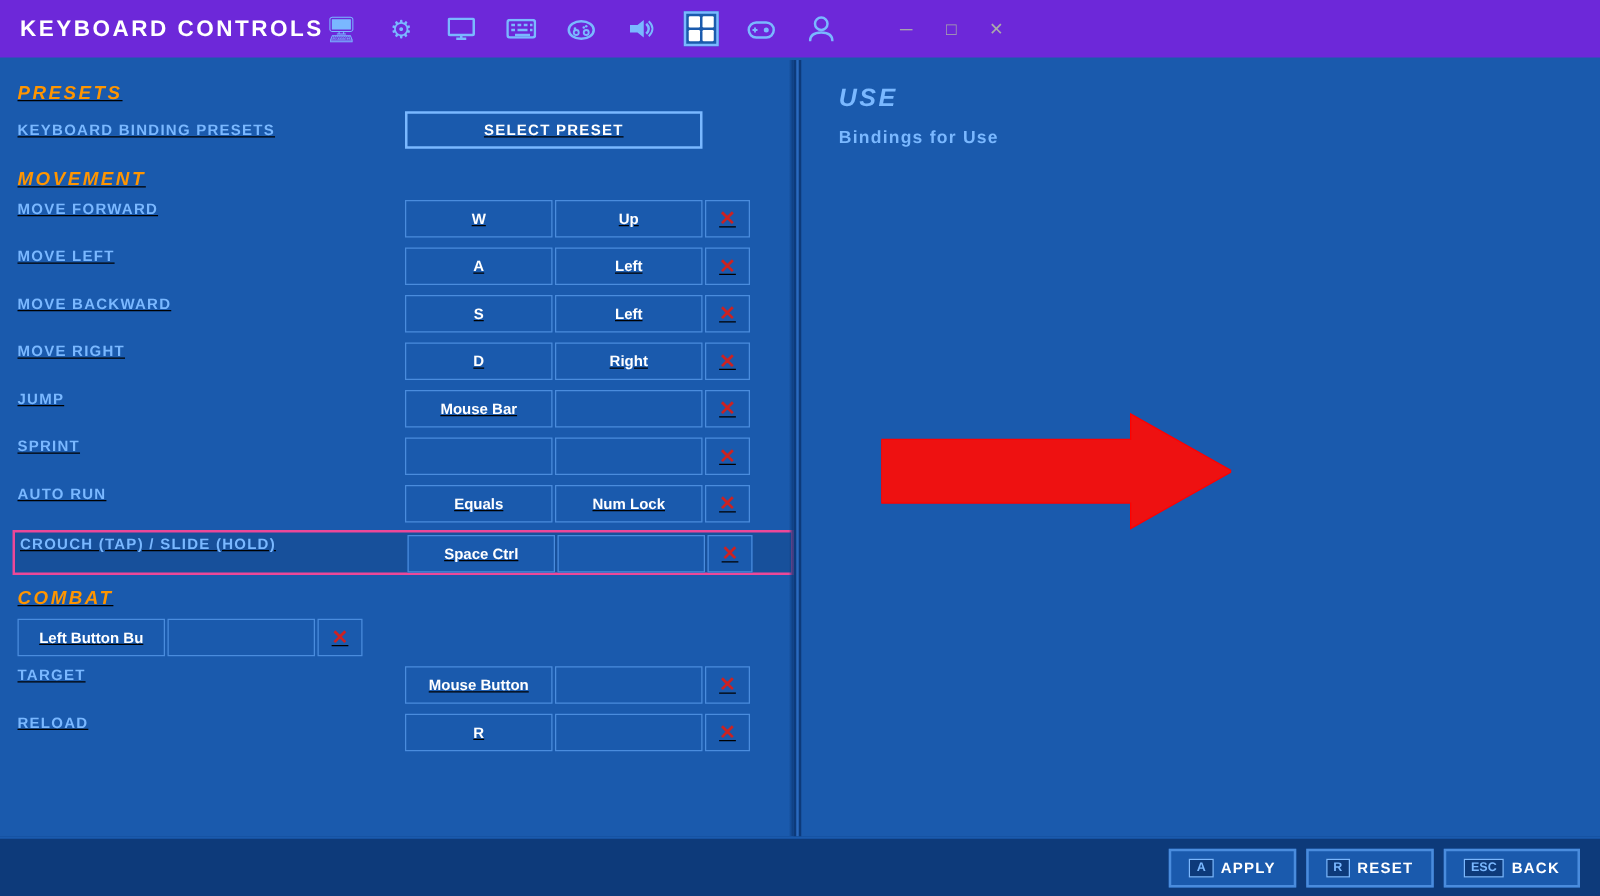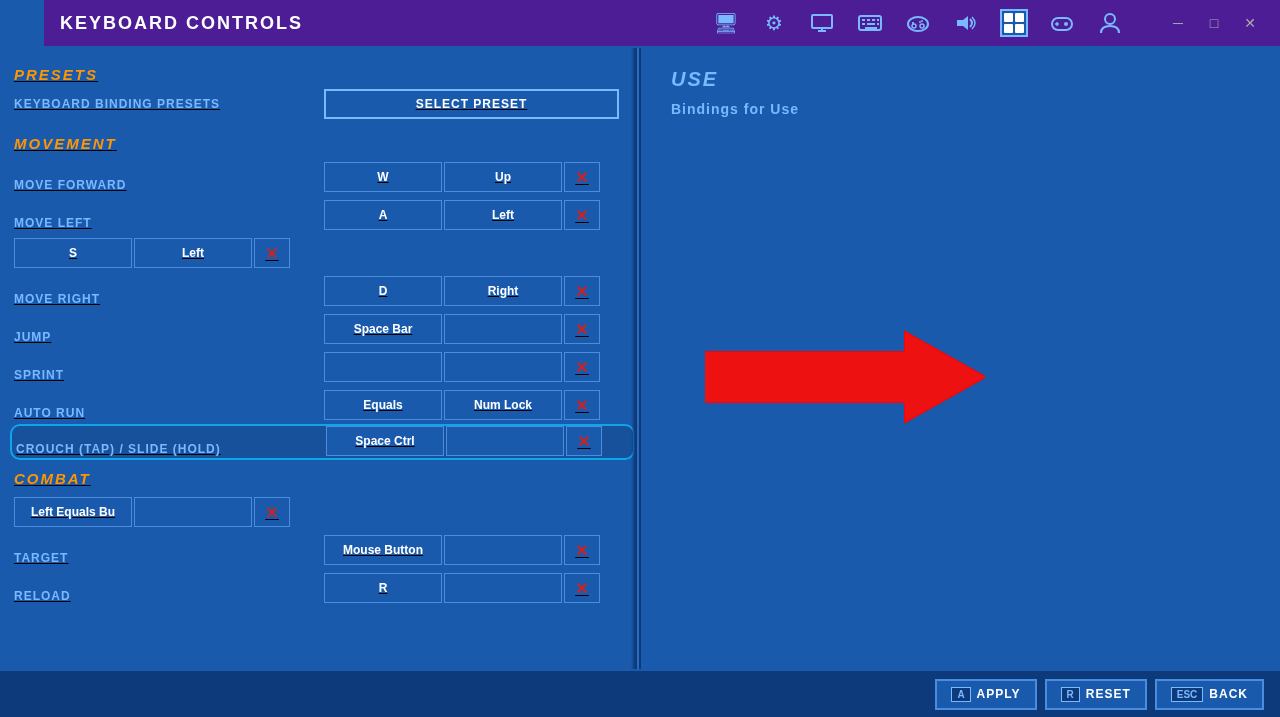"KEYBOARD CONTROLS" .title-bar { background: #4c1d95 -> #6d28d9; justify-content: space-between -> none; margin-left: 44px -> none }
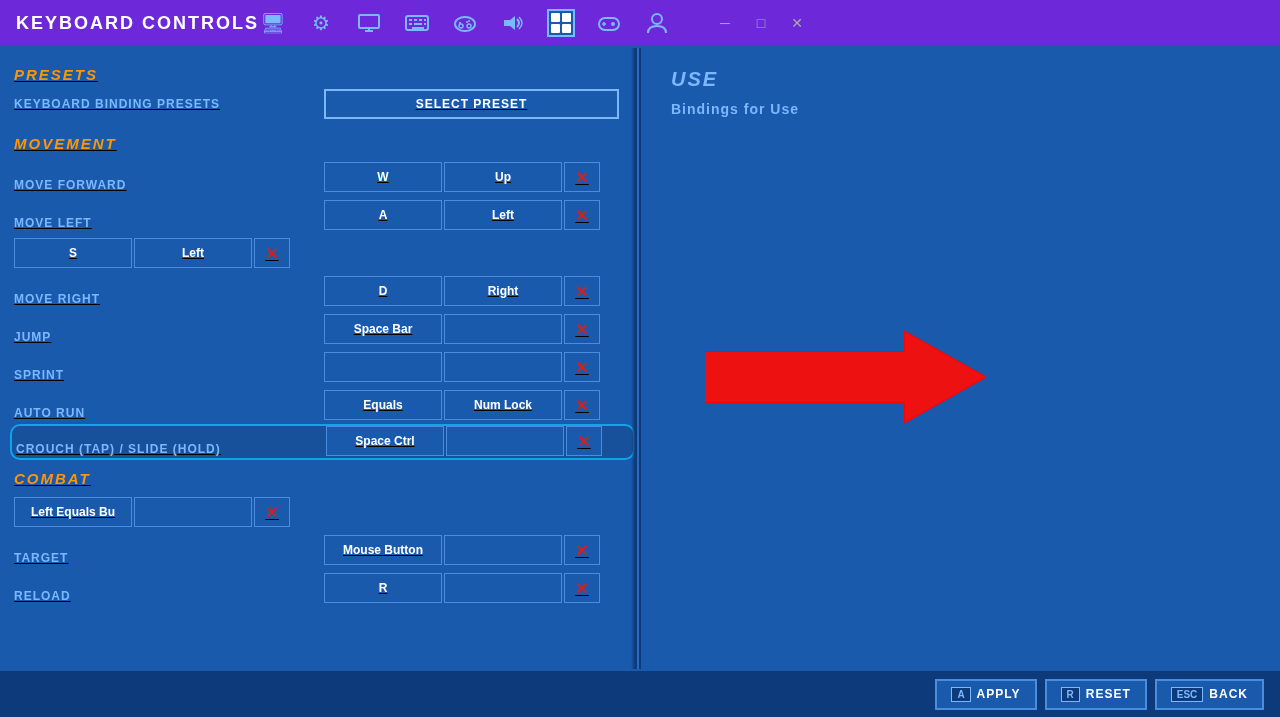"SELECT PRESET" .preset-btn { width: 295px -> 238px }
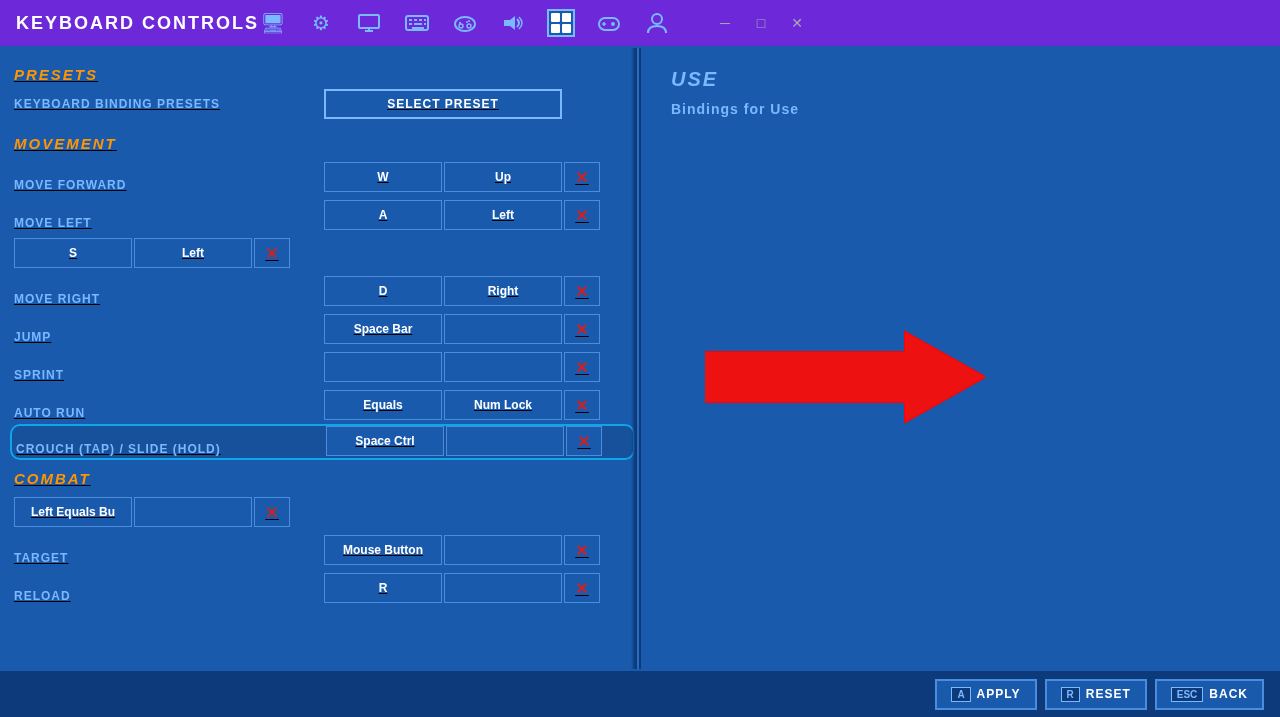"MOVE FORWARD" .binding-row { align-items: flex-end -> flex-start }
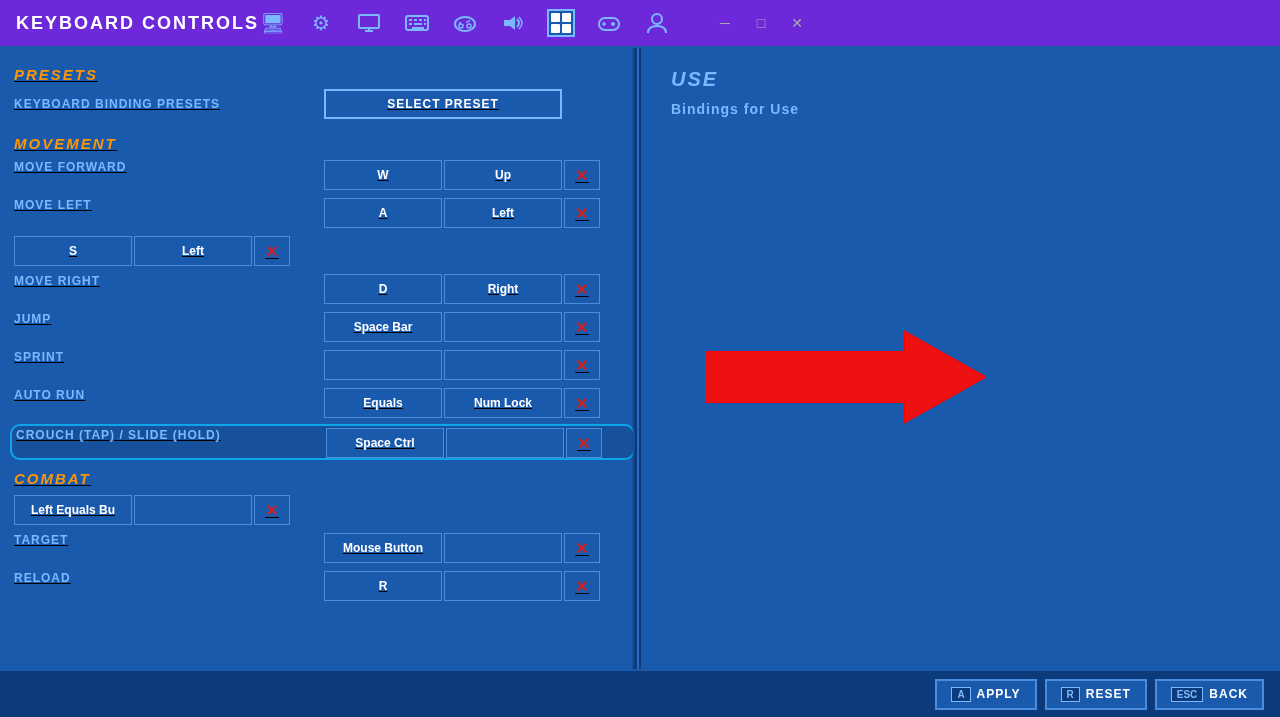"MOVE BACKWARD" div.binding-label { html: none -> <div>MOVE BACKWARD</div> }
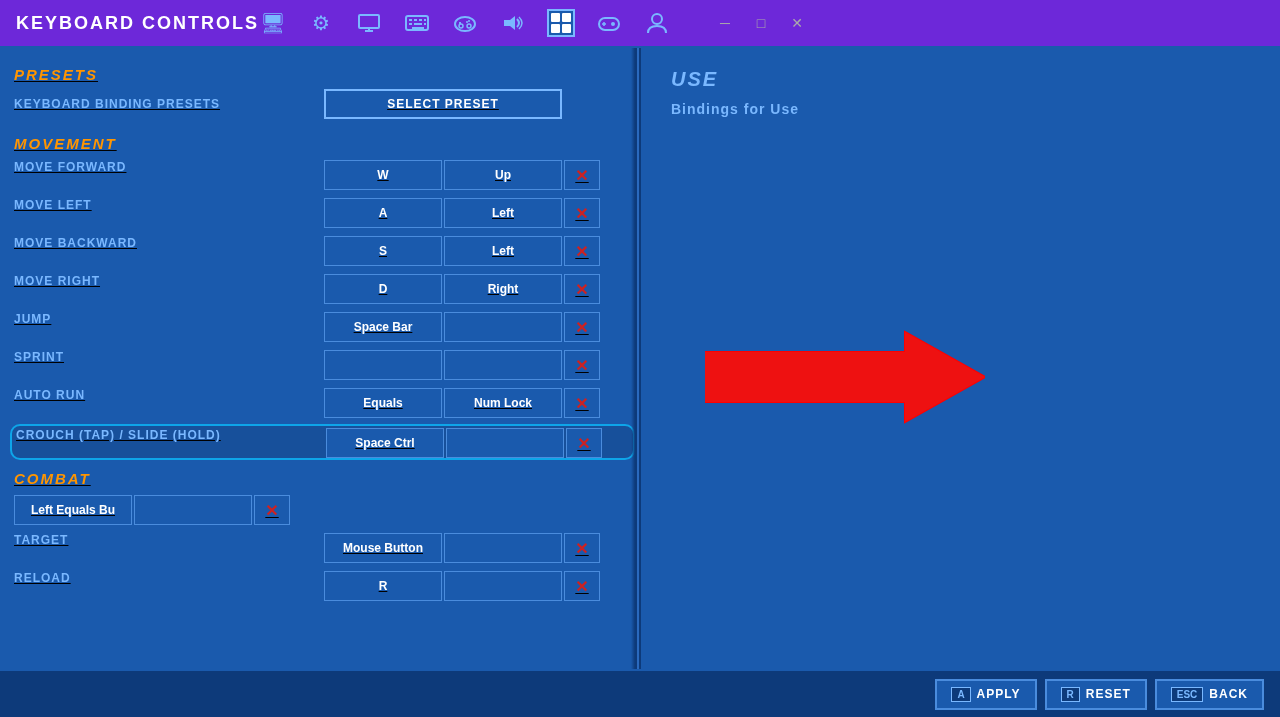"Space Bar" div.key-btn { text: Space -> Mouse }
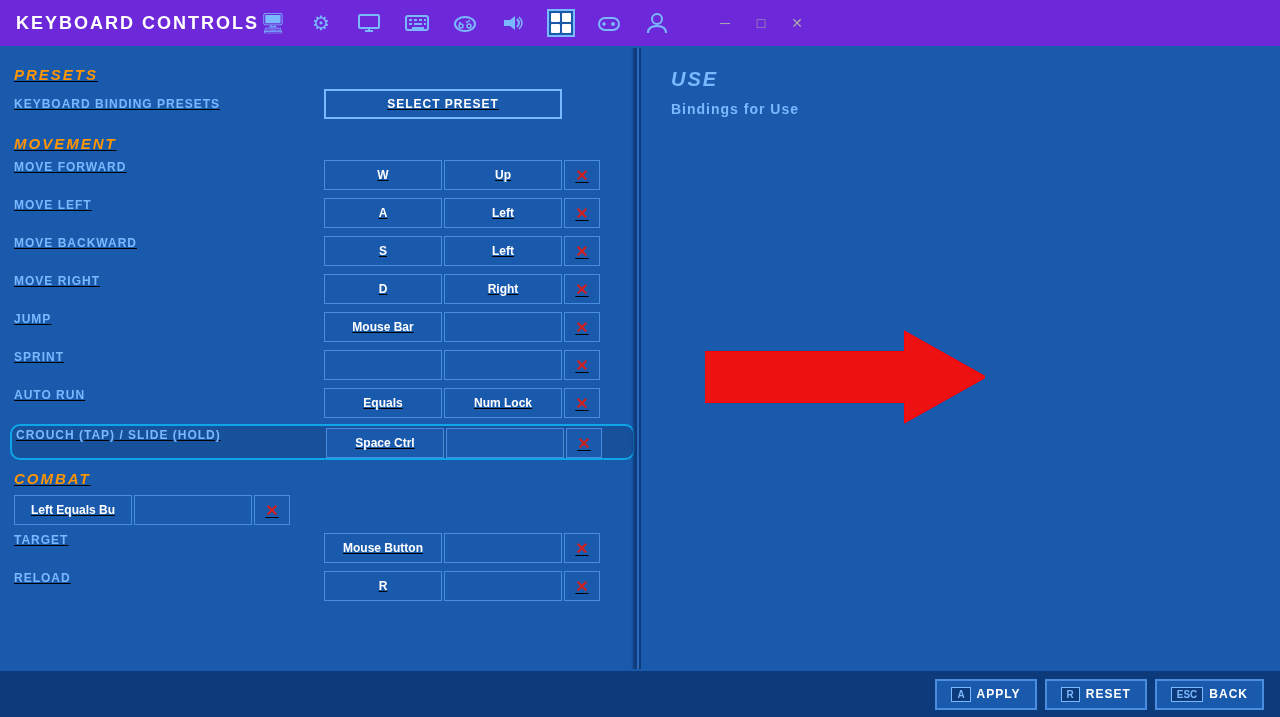"CROUCH (TAP) / SLIDE (HOLD)" .binding-row.highlighted { border: 2px solid #0ea5e9 -> 2px solid #ec4899; border-radius: 10px -> 0 }
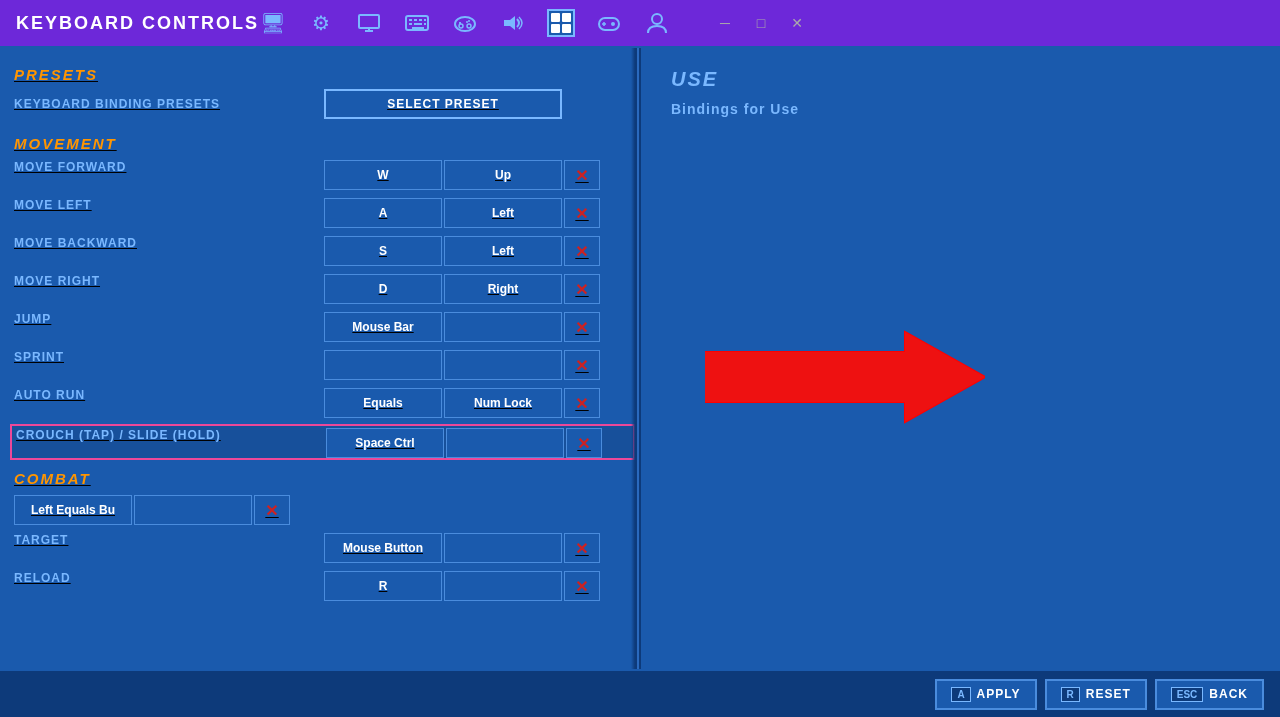"Left Equals Bu" div.key-btn { text: Equals -> Button }
